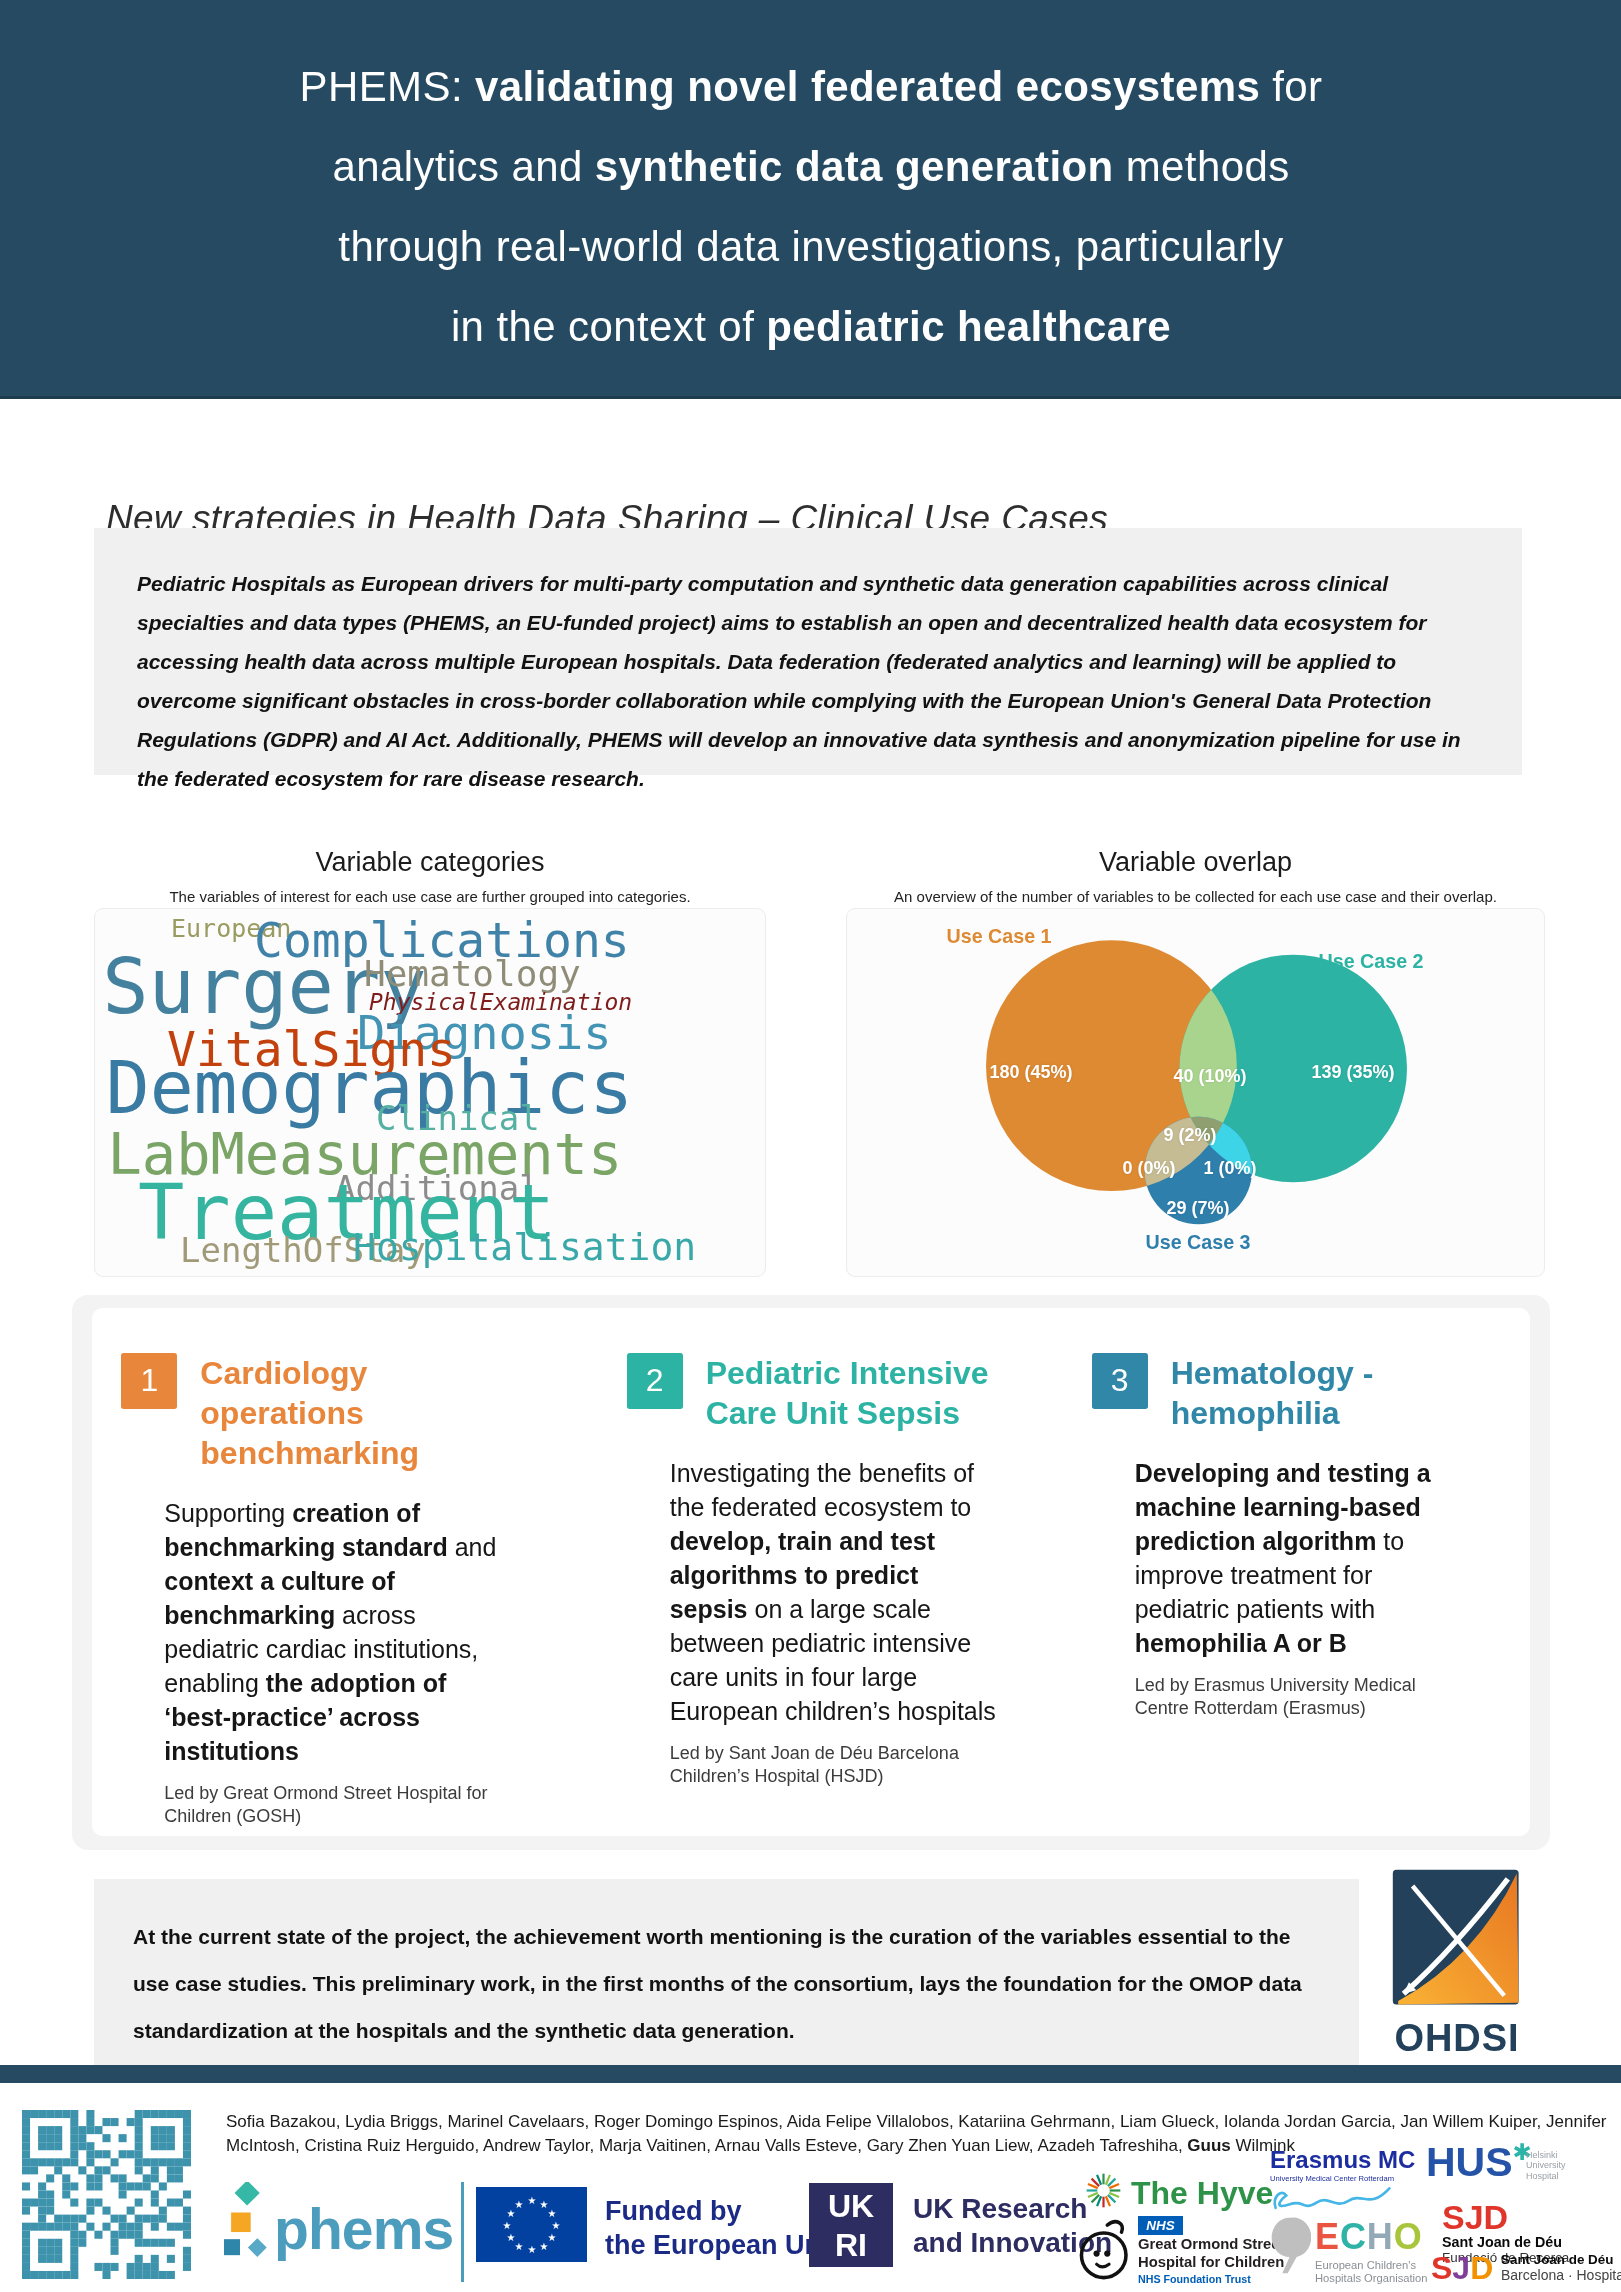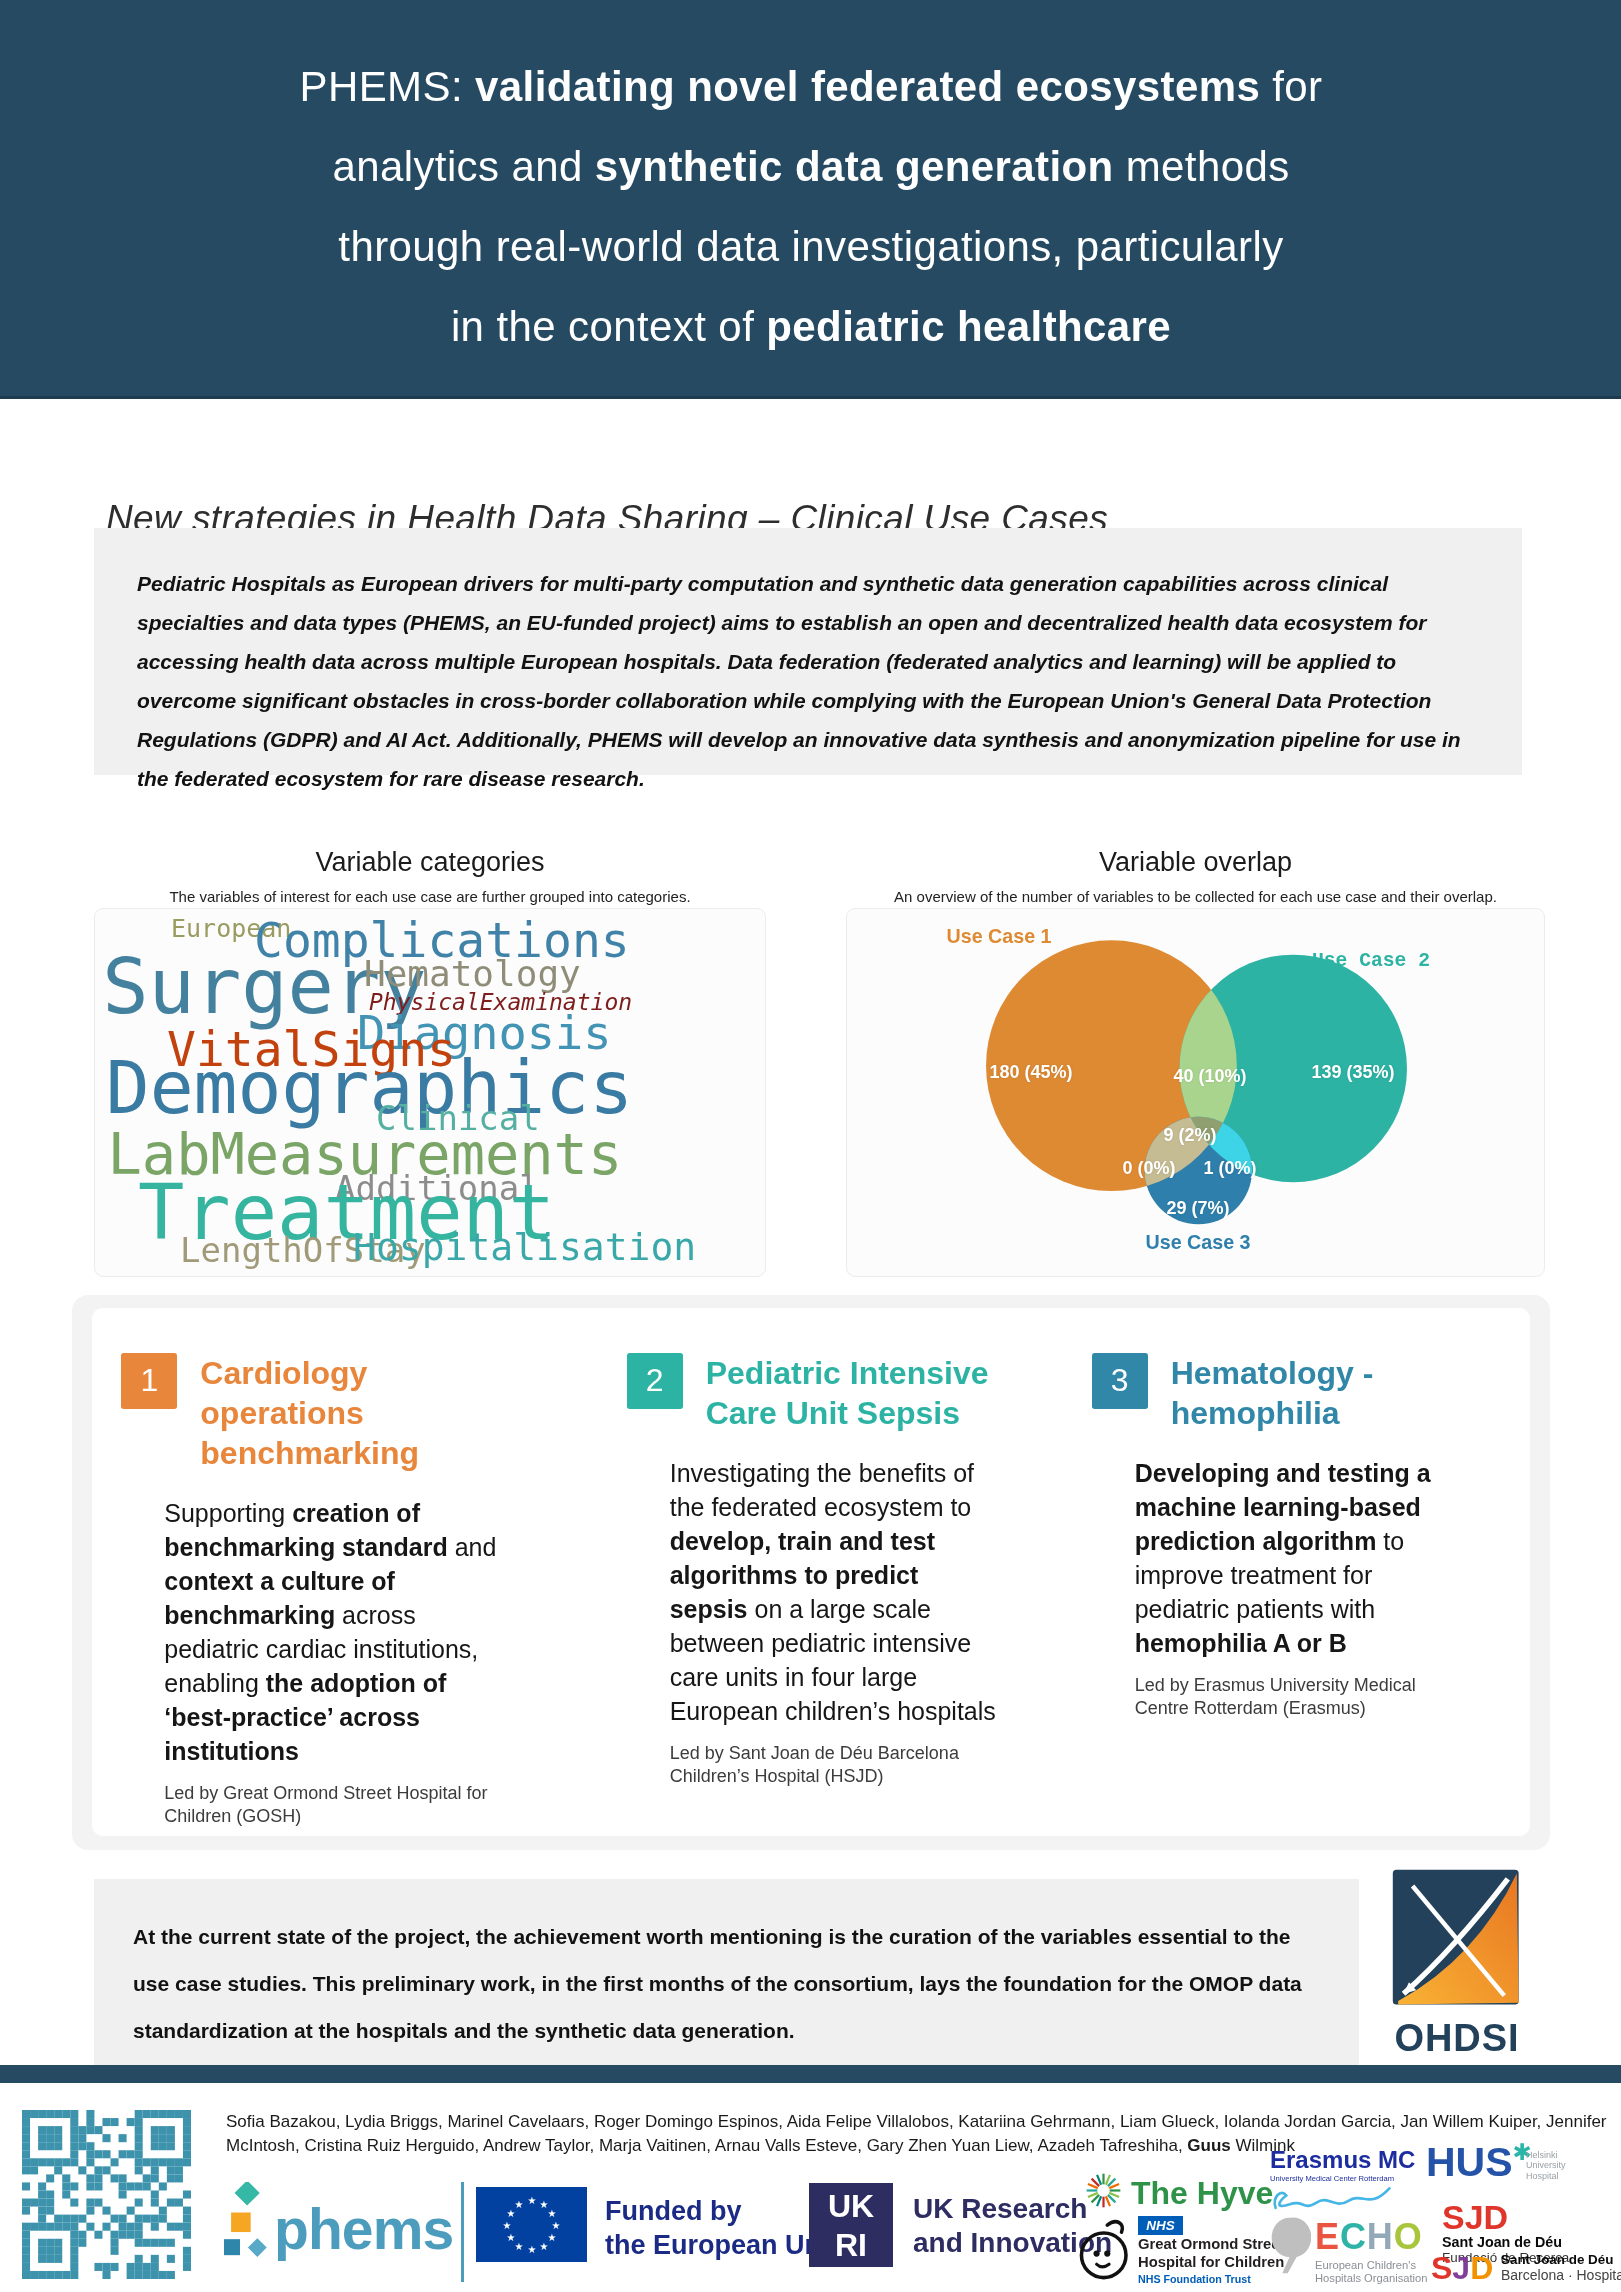"Use Case 2" span.venn-set { font-family: Liberation Mono, monospace -> none }
